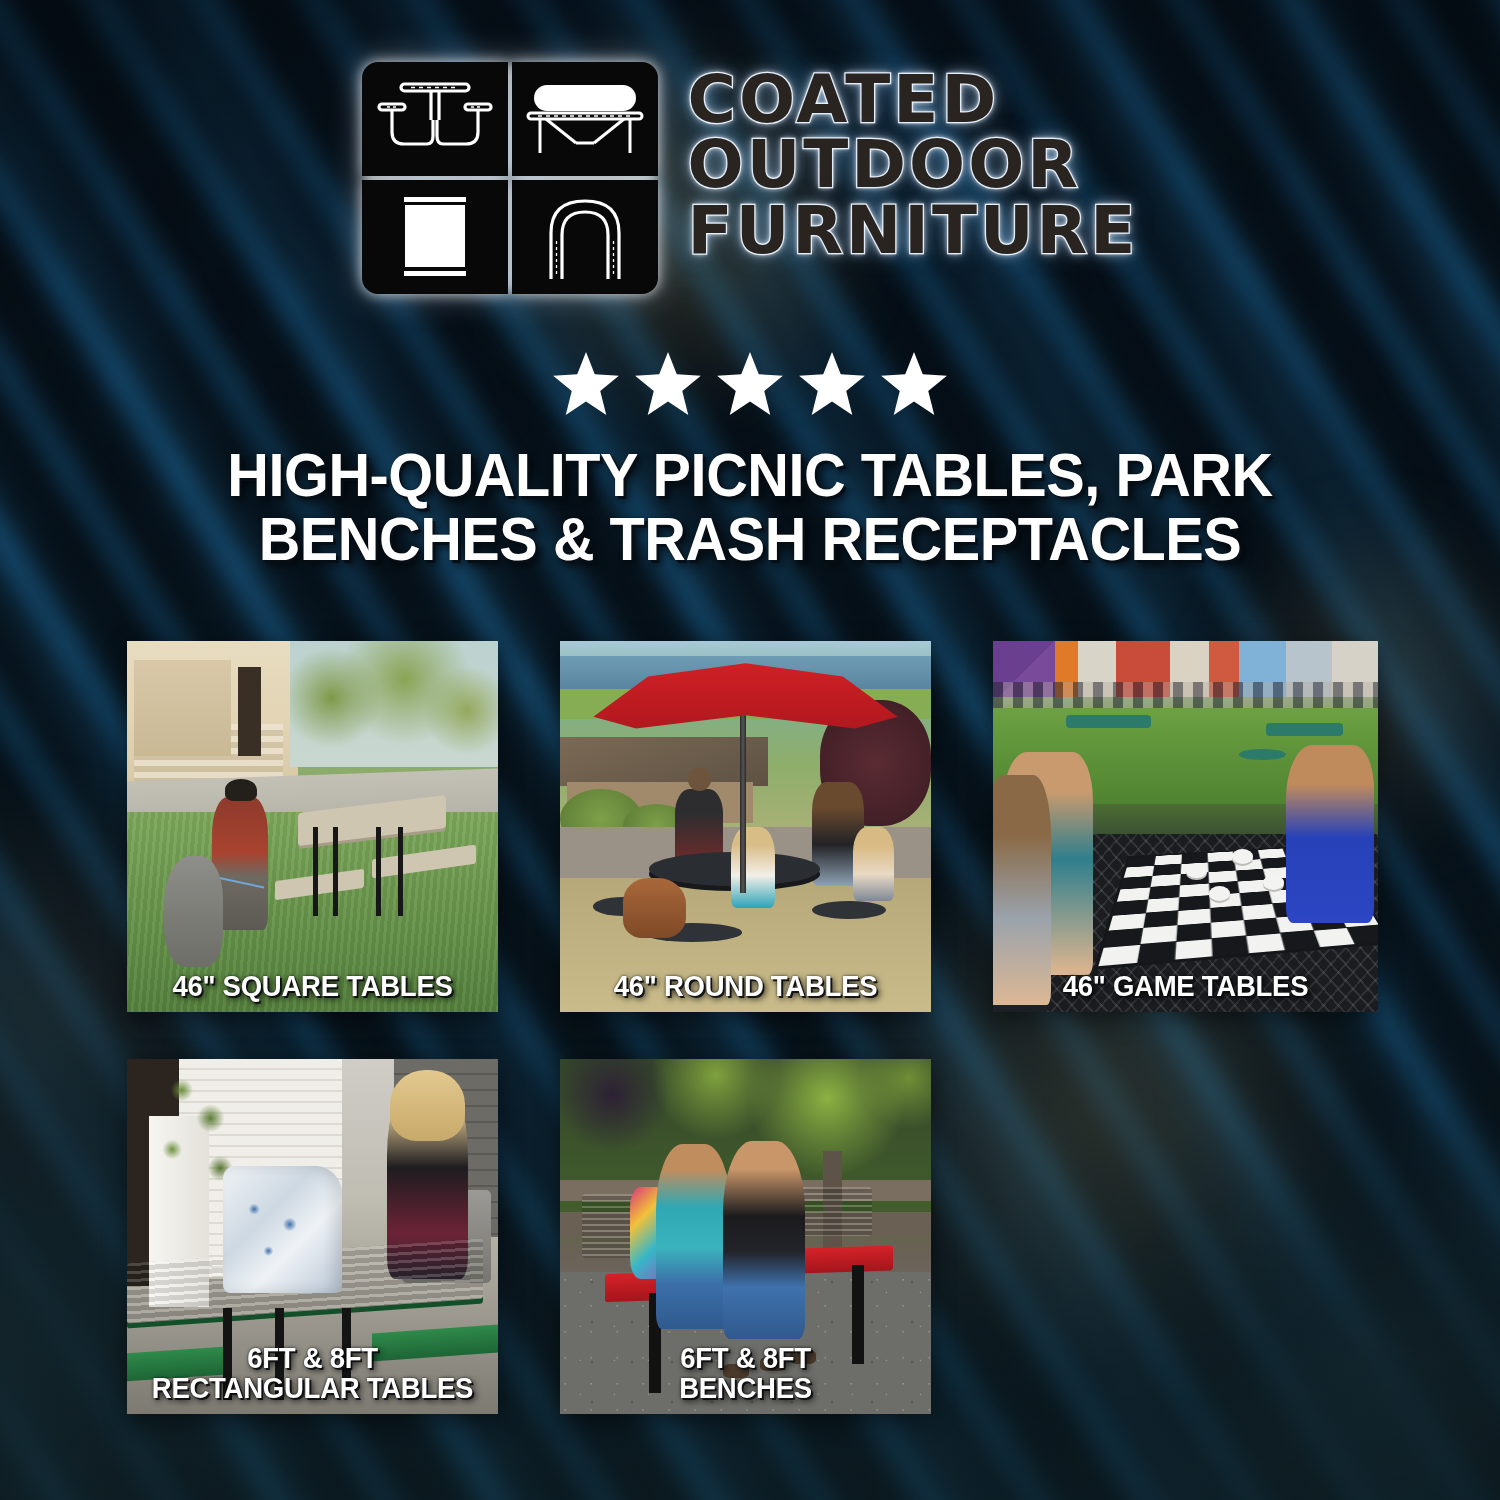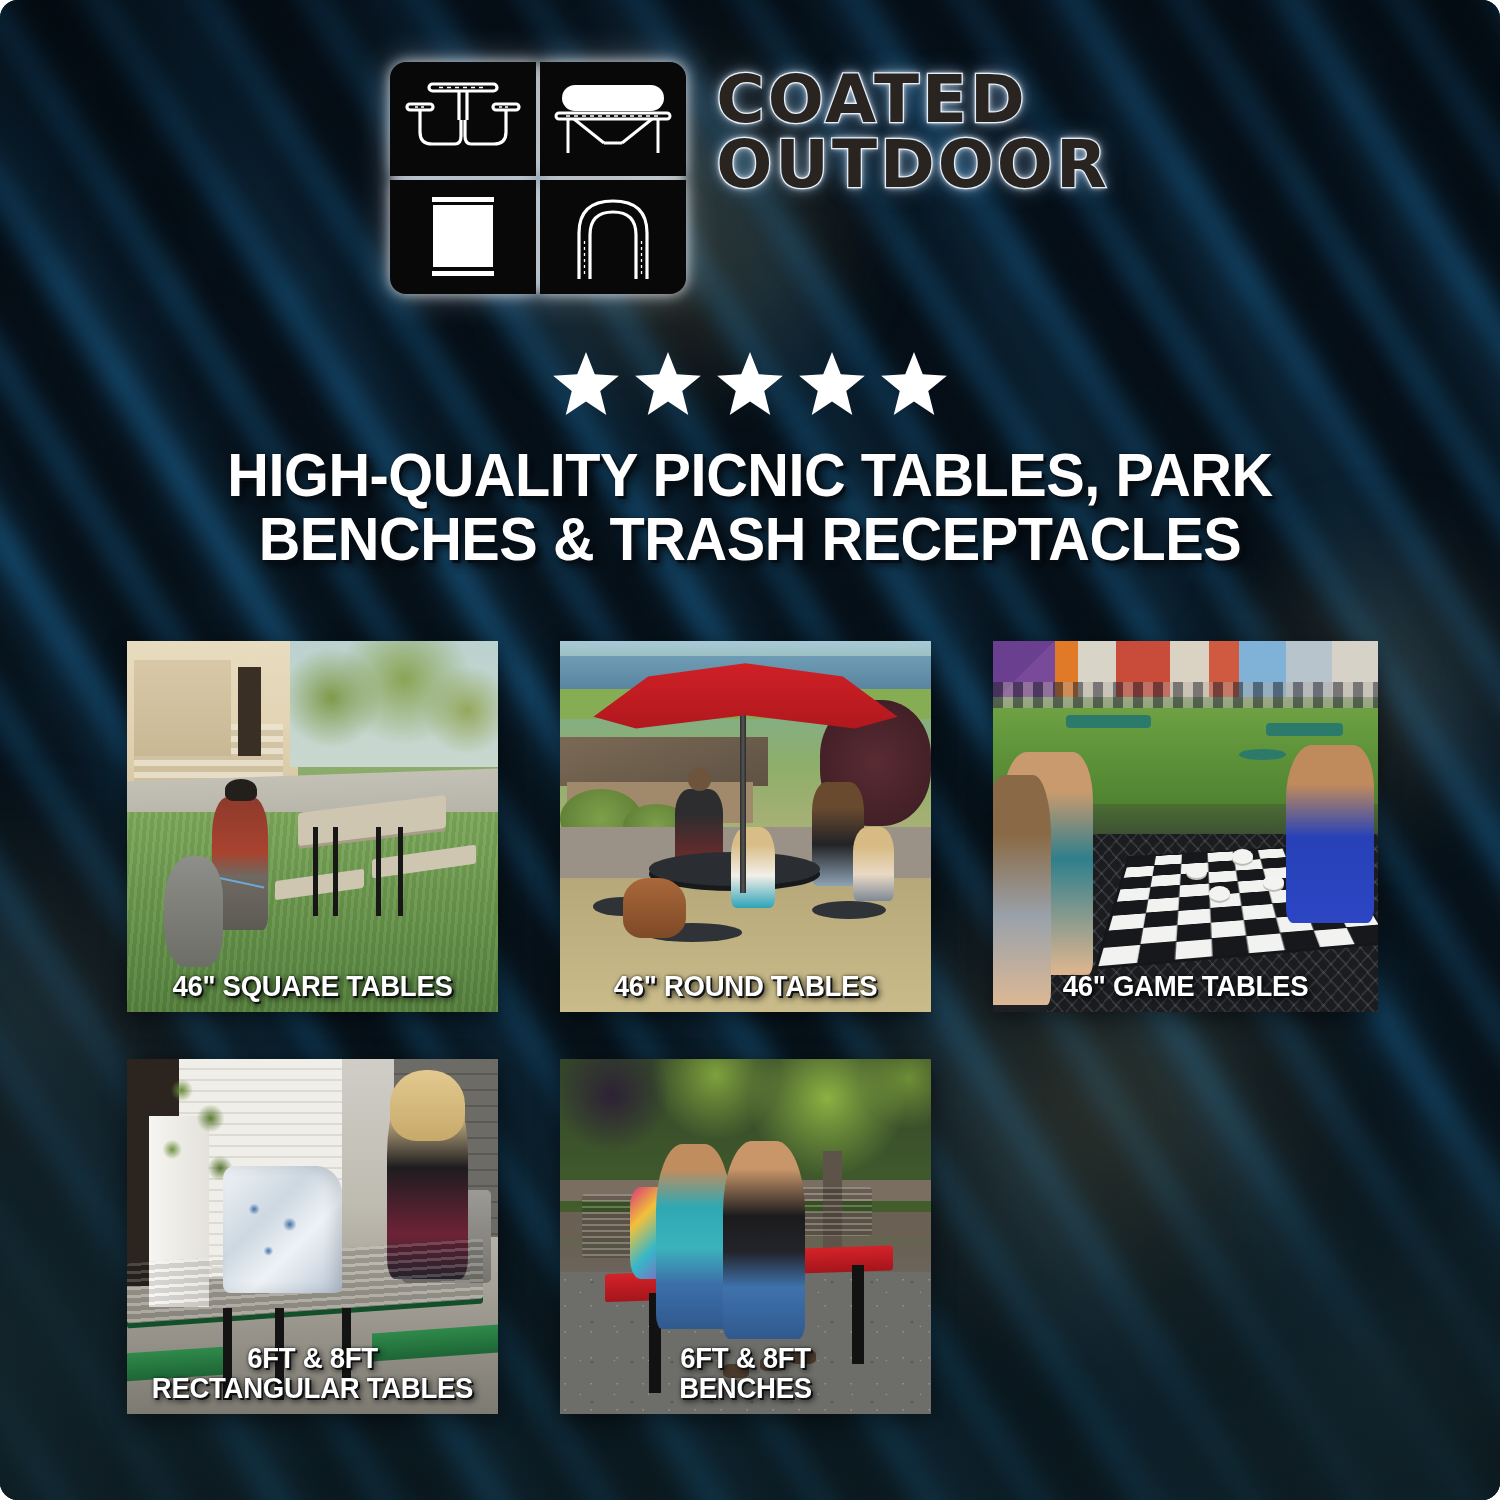"COATED" #poster { border-radius: 18px -> none }
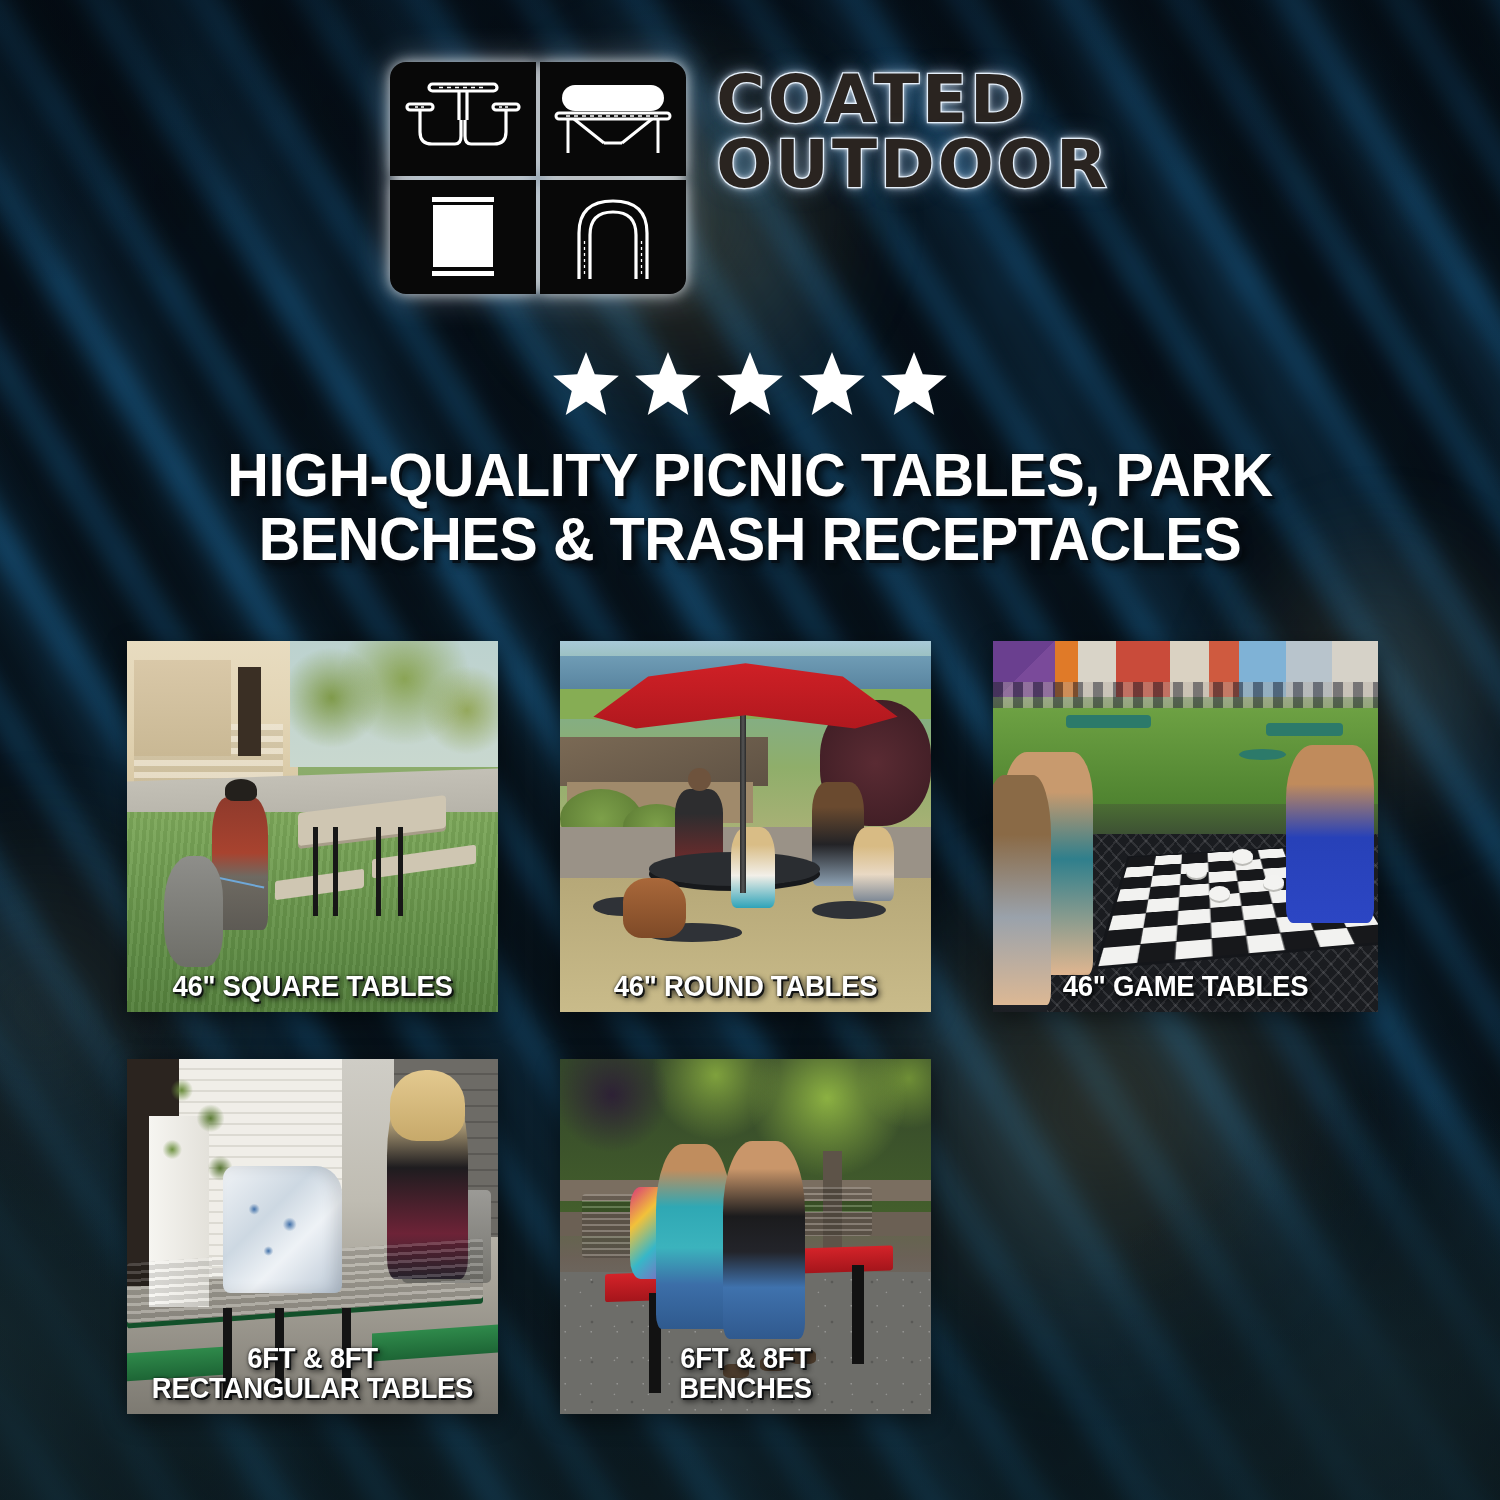"FURNITURE" div.brand-line { html: none -> <div>FURNITURE</div> }
